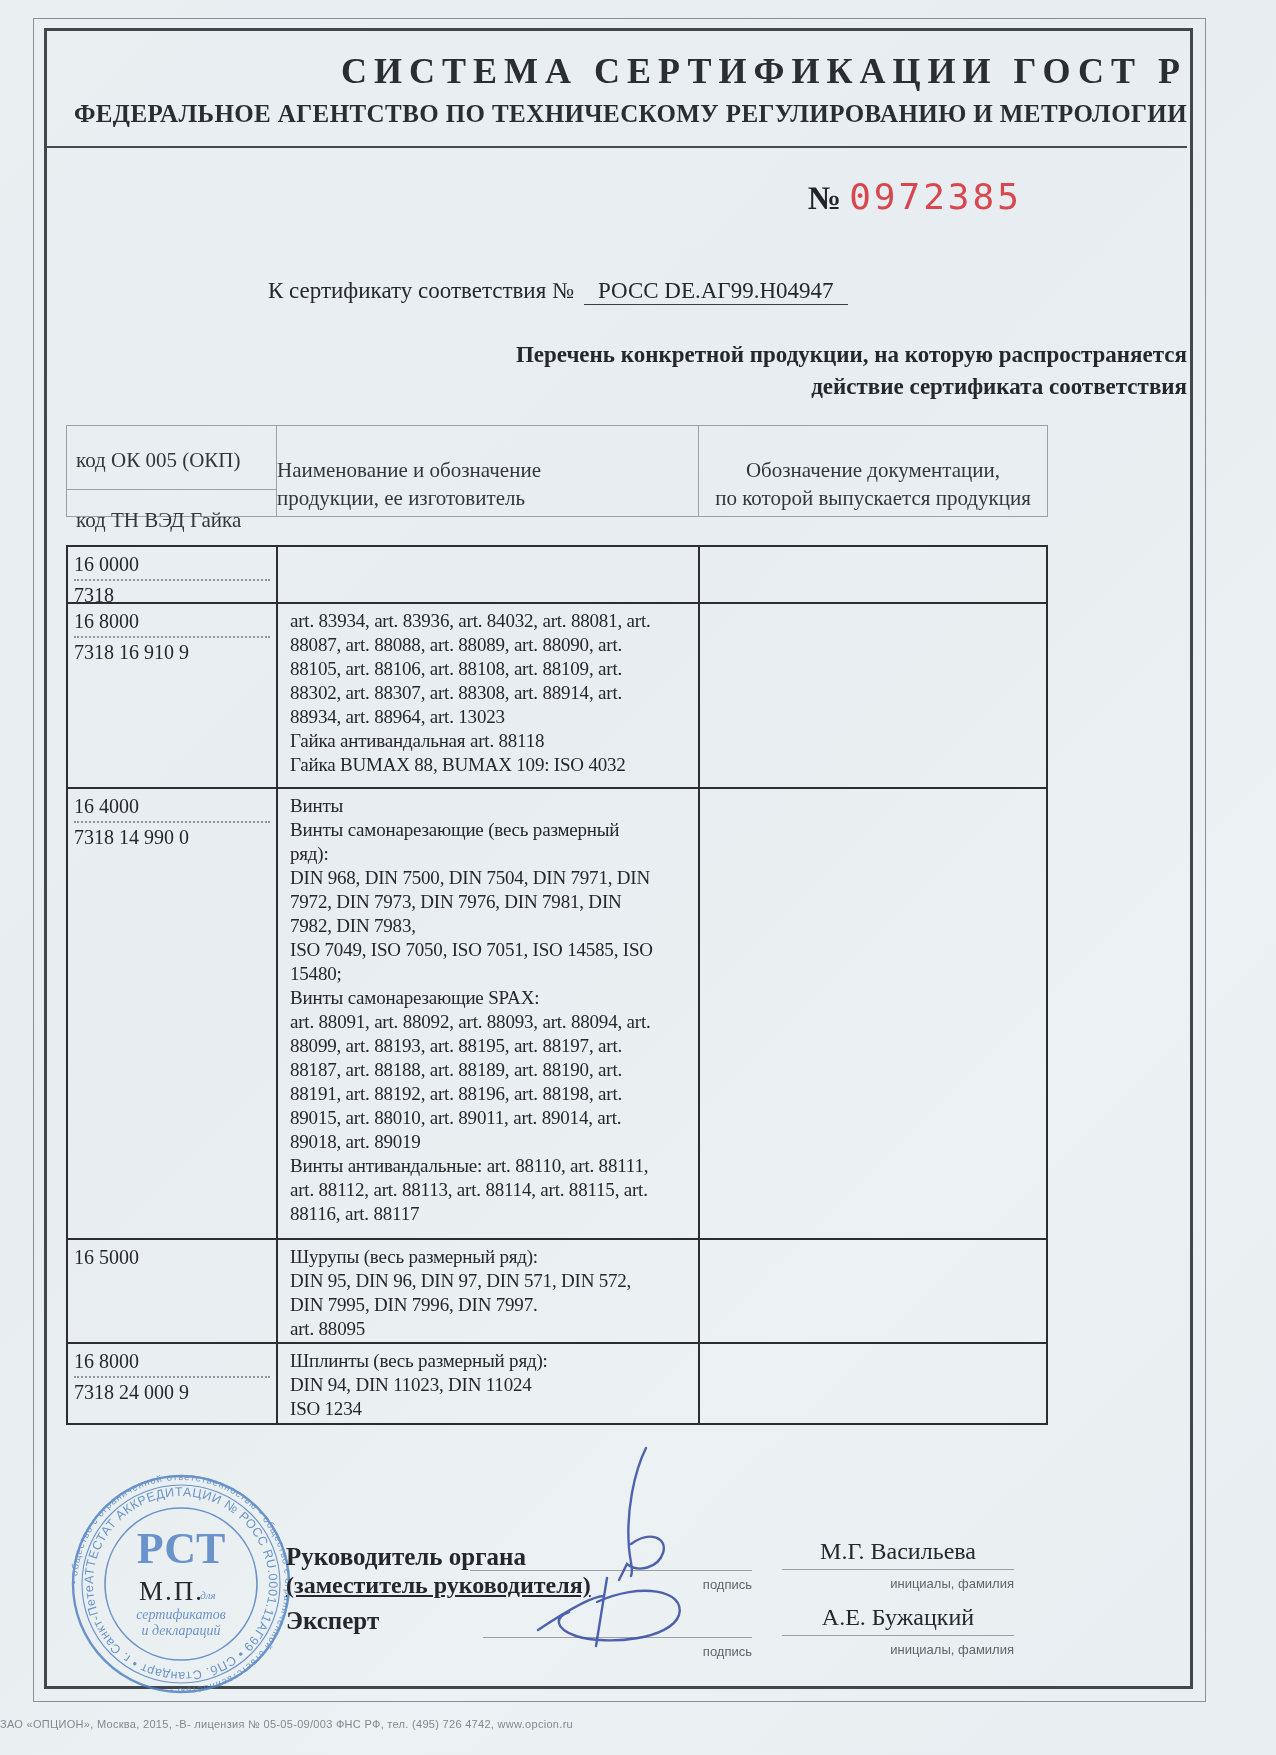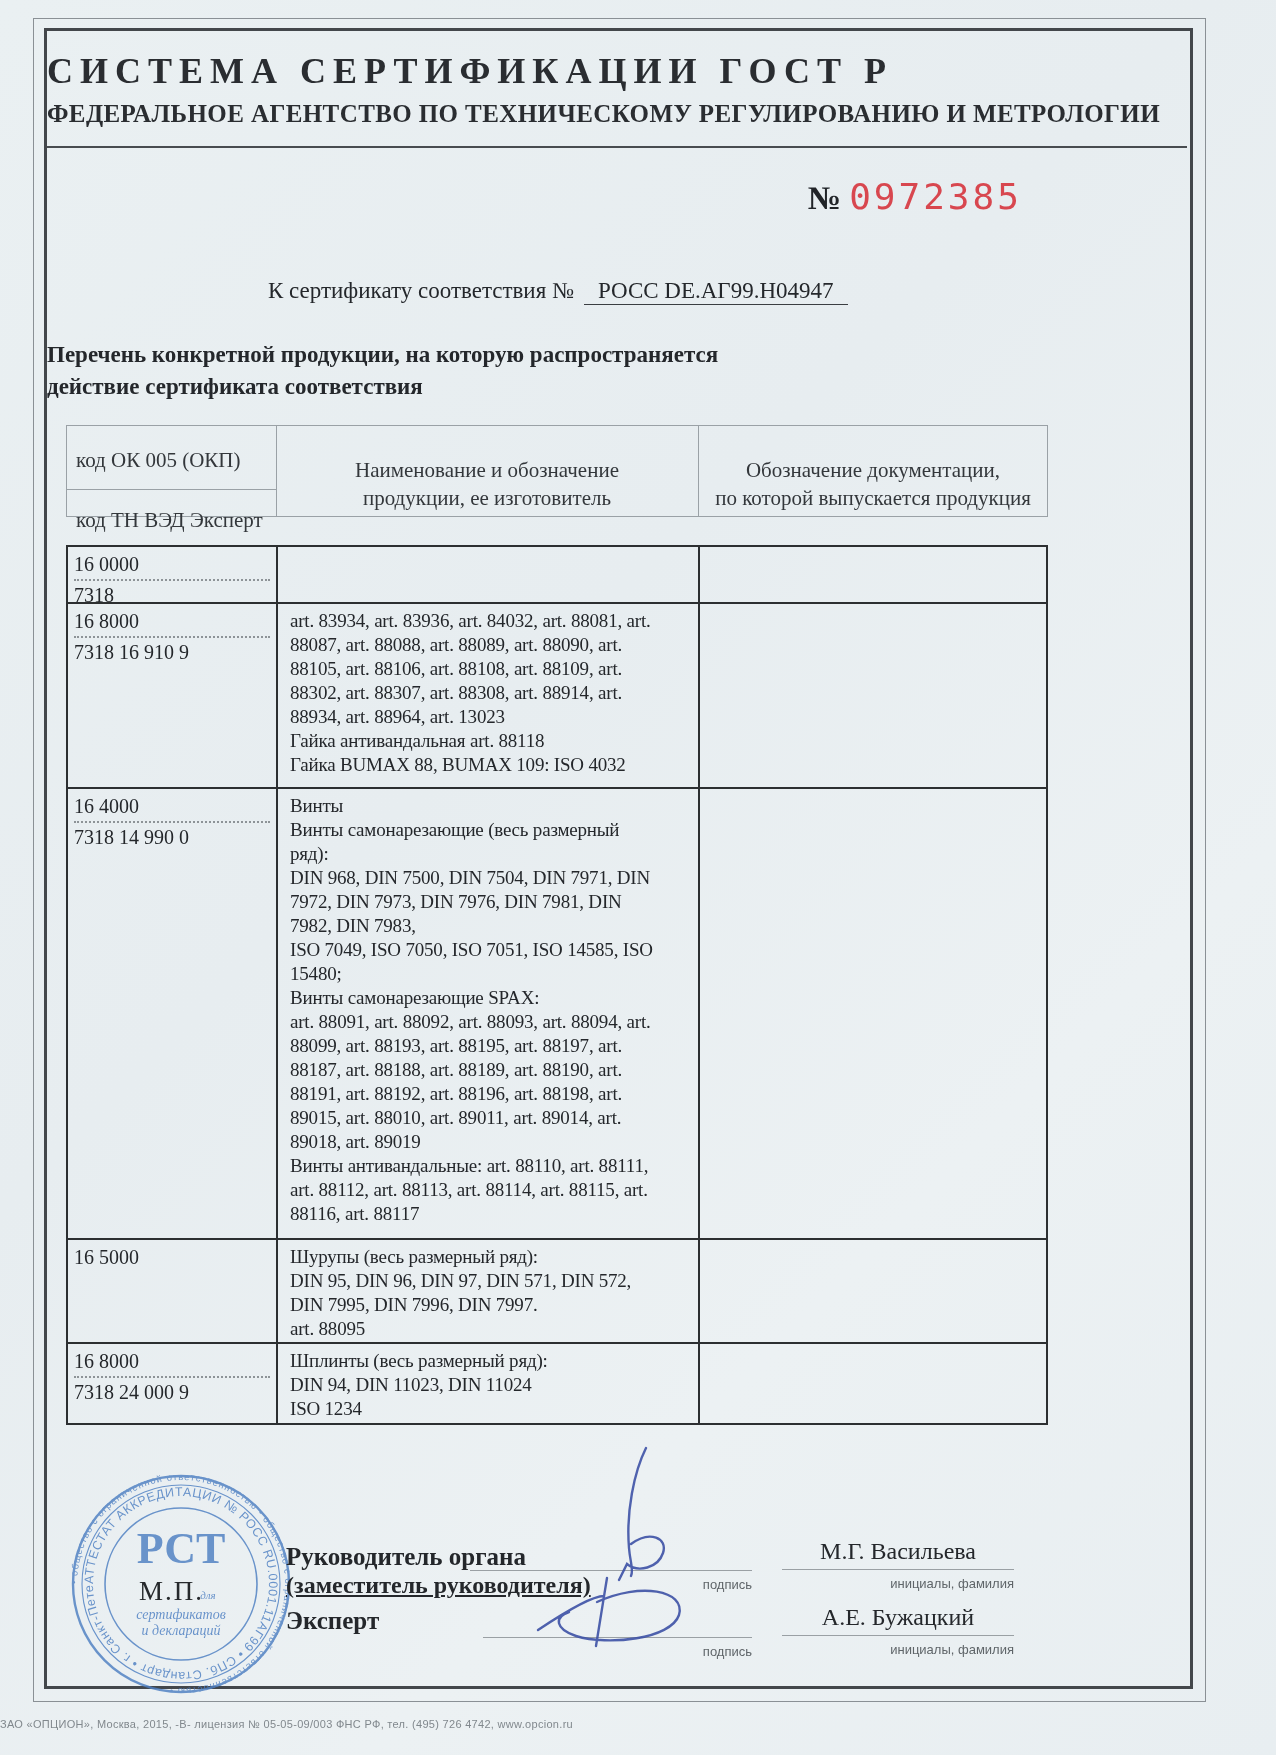"СИСТЕМА СЕРТИФИКАЦИИ ГОСТ Р" .t-center { text-align: left -> right }
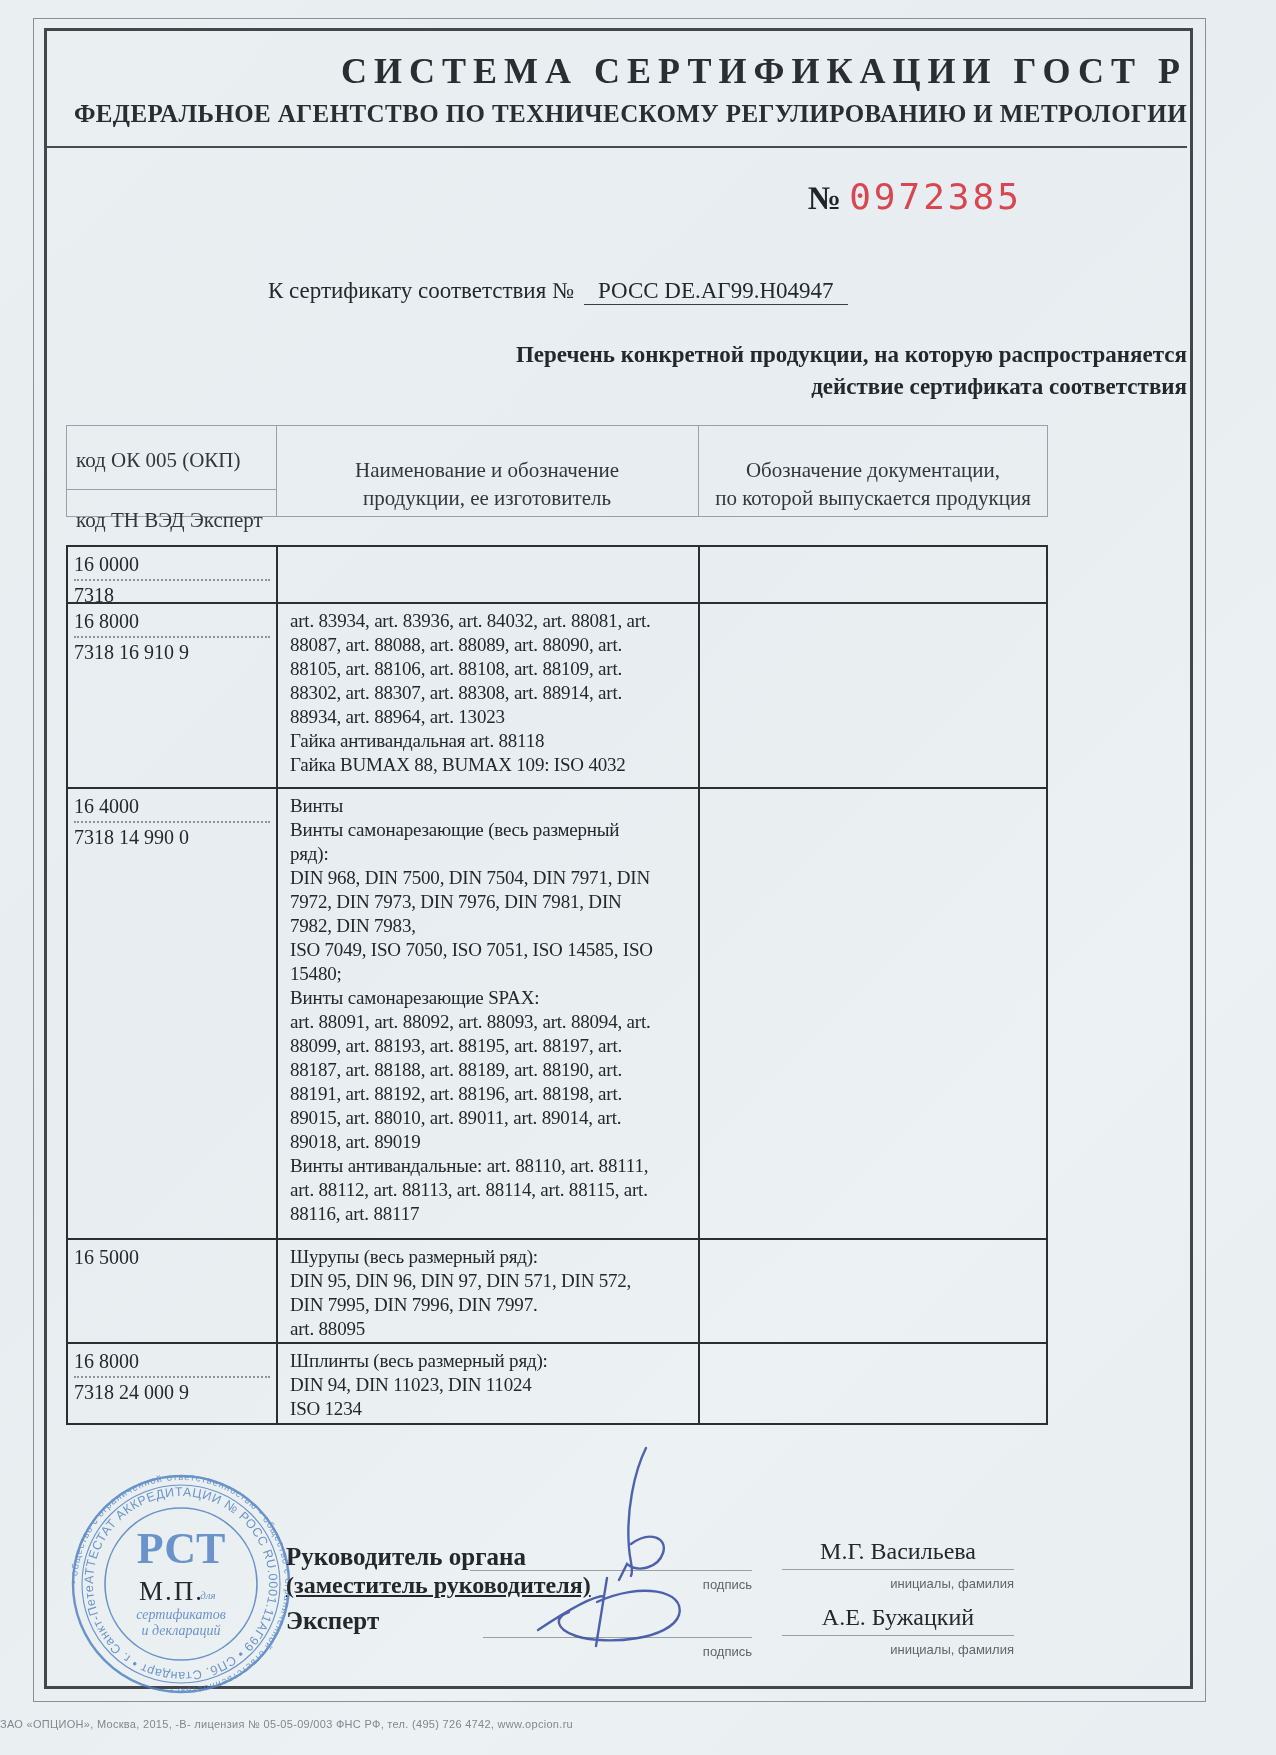"Наименование и обозначение" .thead .c2 { text-align: center -> left }
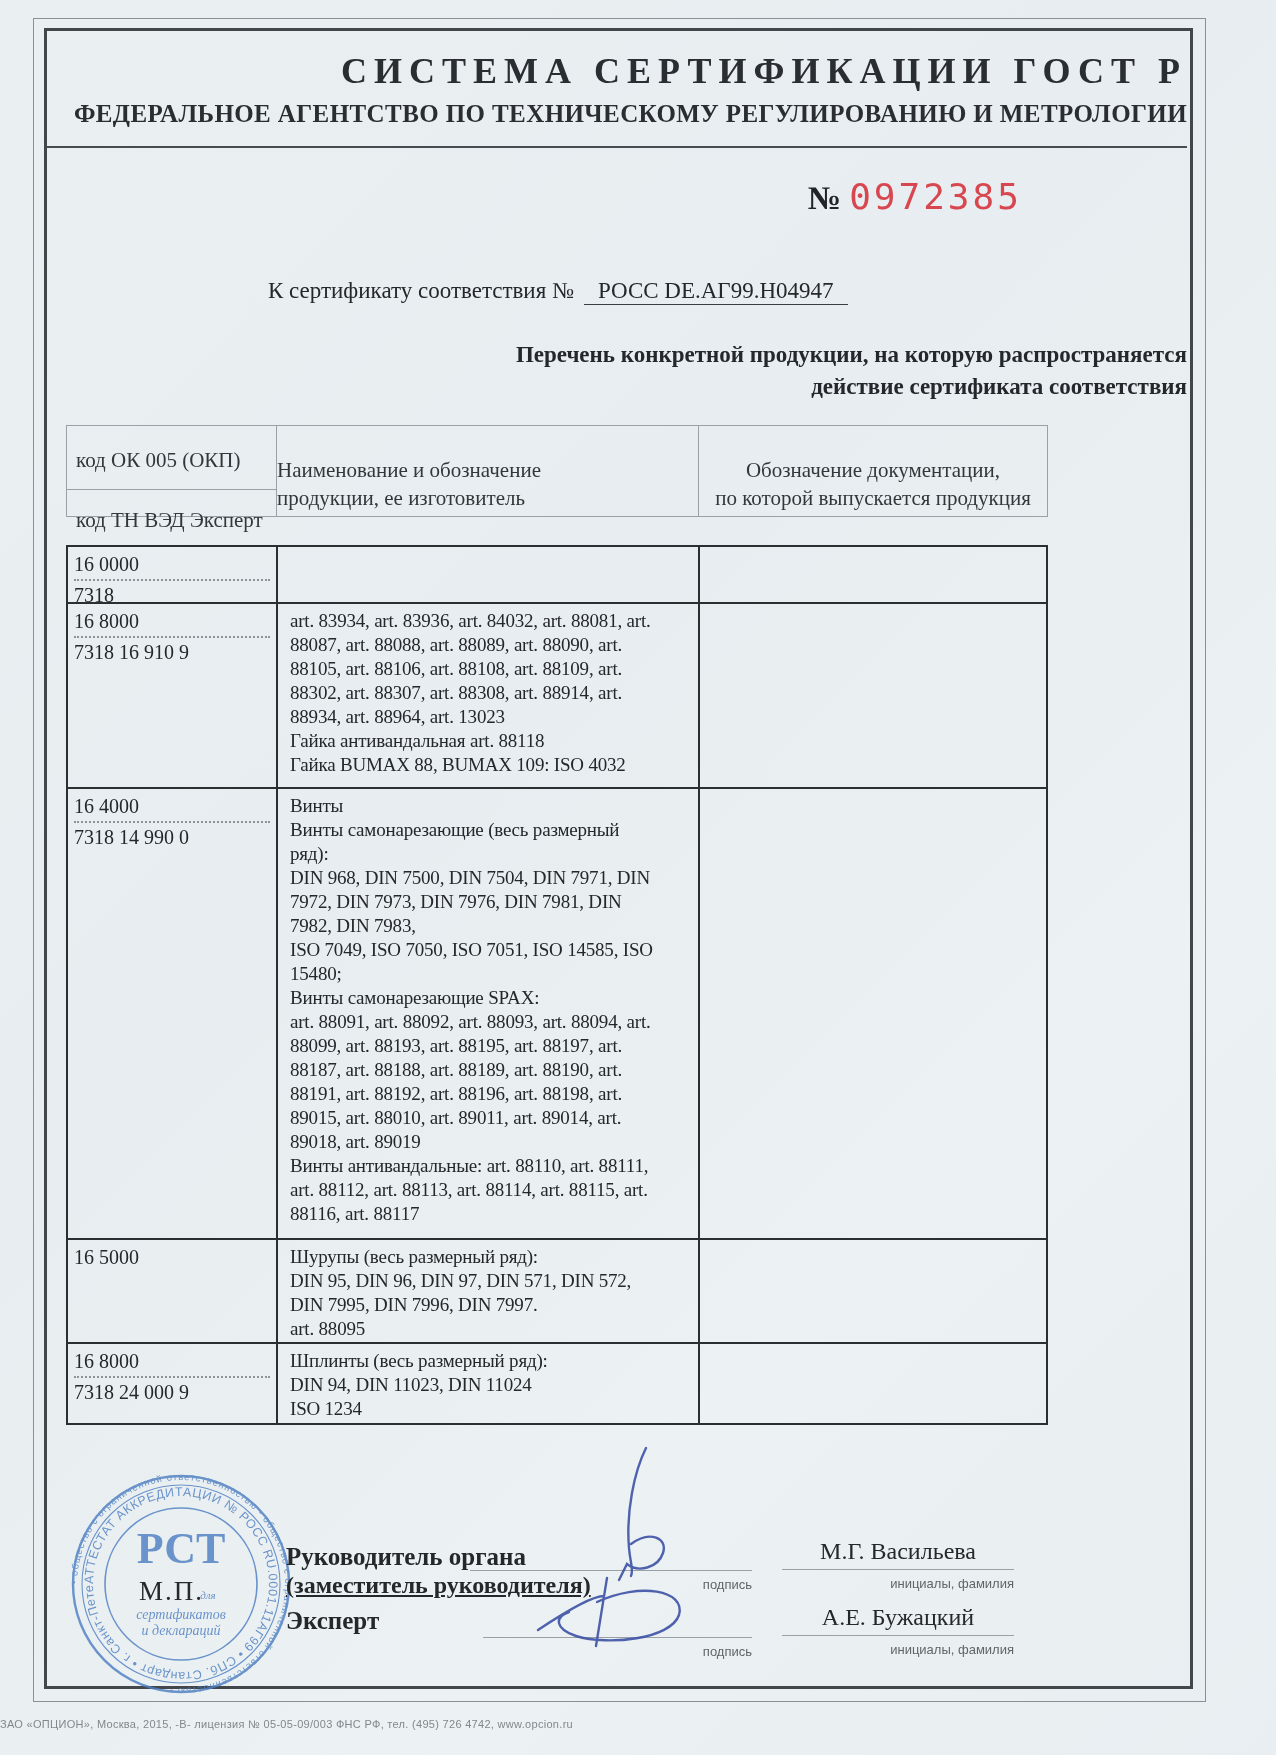"код ТН ВЭД Эксперт" div.c1b { text: Эксперт -> Гайка }
